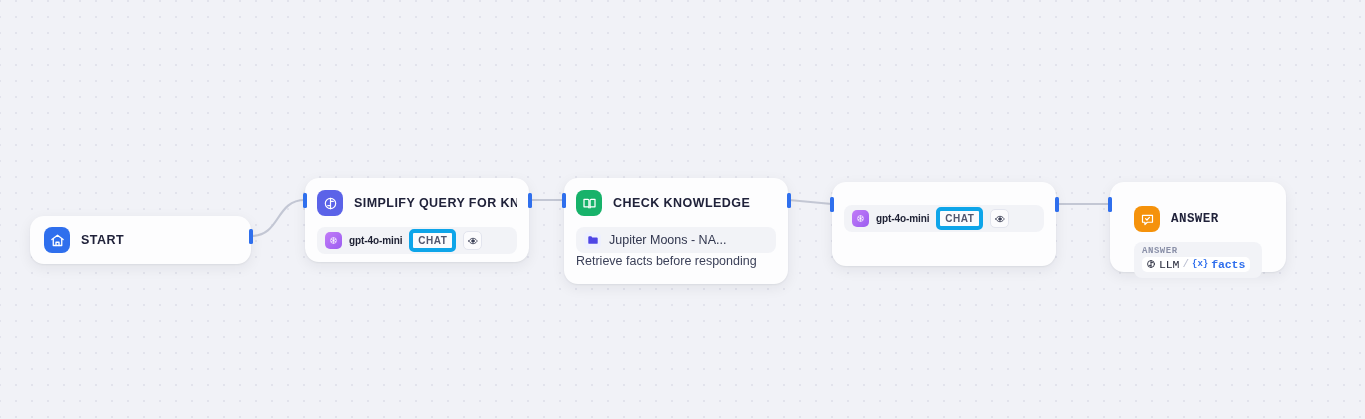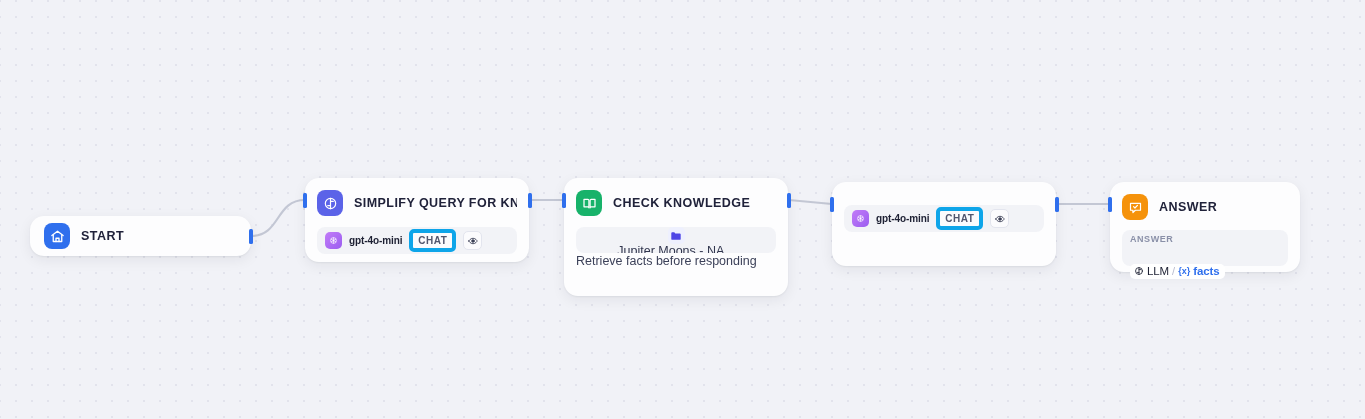"CHECK KNOWLEDGE" div.node { height: 118px -> 106px }
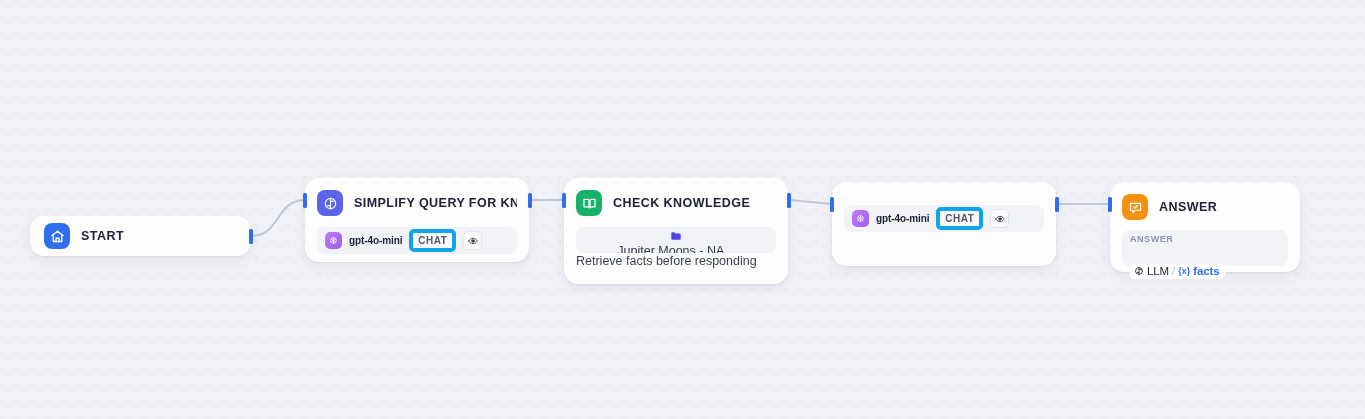"ANSWER" div.node { font-family: none -> Liberation Mono, monospace; padding: 12px -> 24px; width: 190px -> 176px }
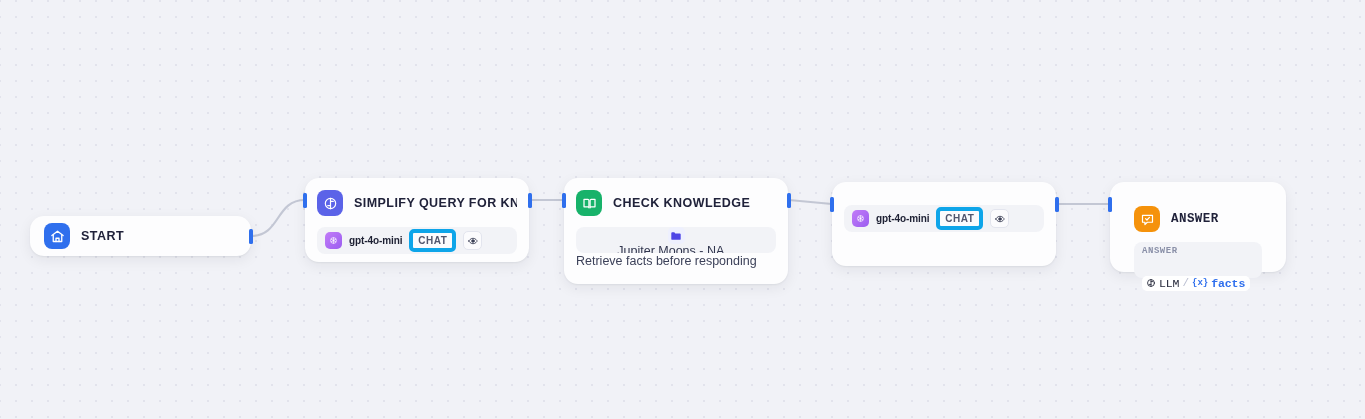"START" div.node { height: 40px -> 48px }
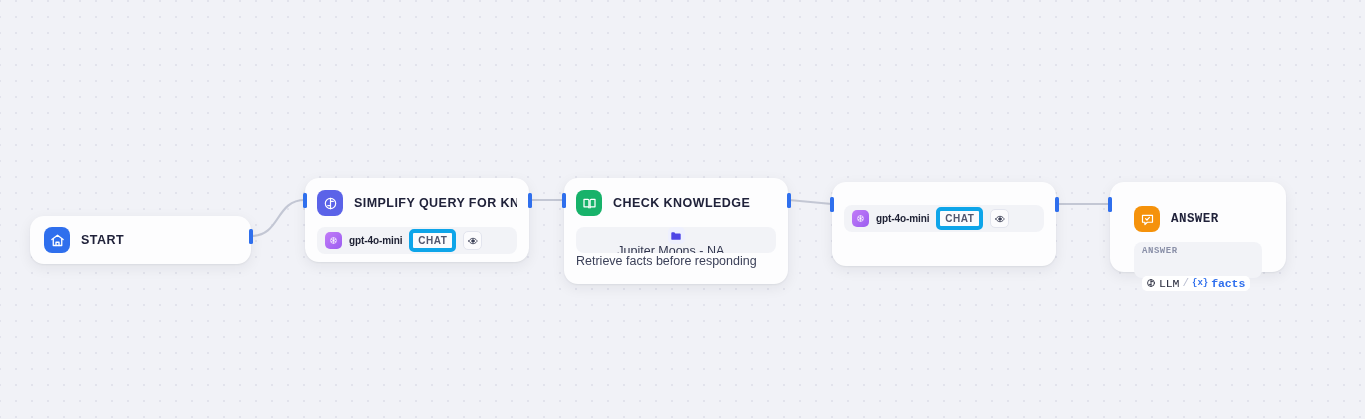"Jupiter Moons - NA..." div.field { flex-direction: column -> none; gap: none -> 8px }
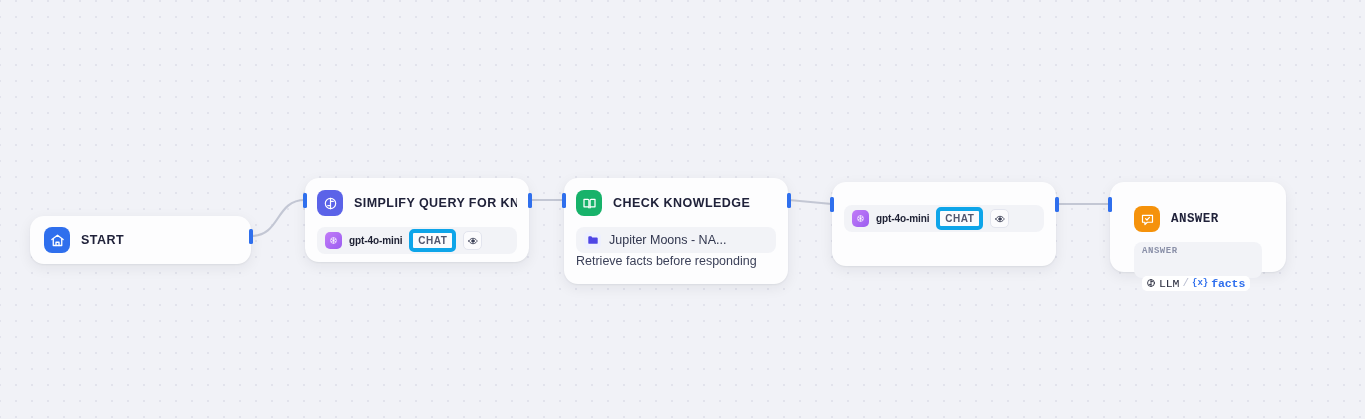"LLM" .out-pill { margin-top: 20px -> 1px }
